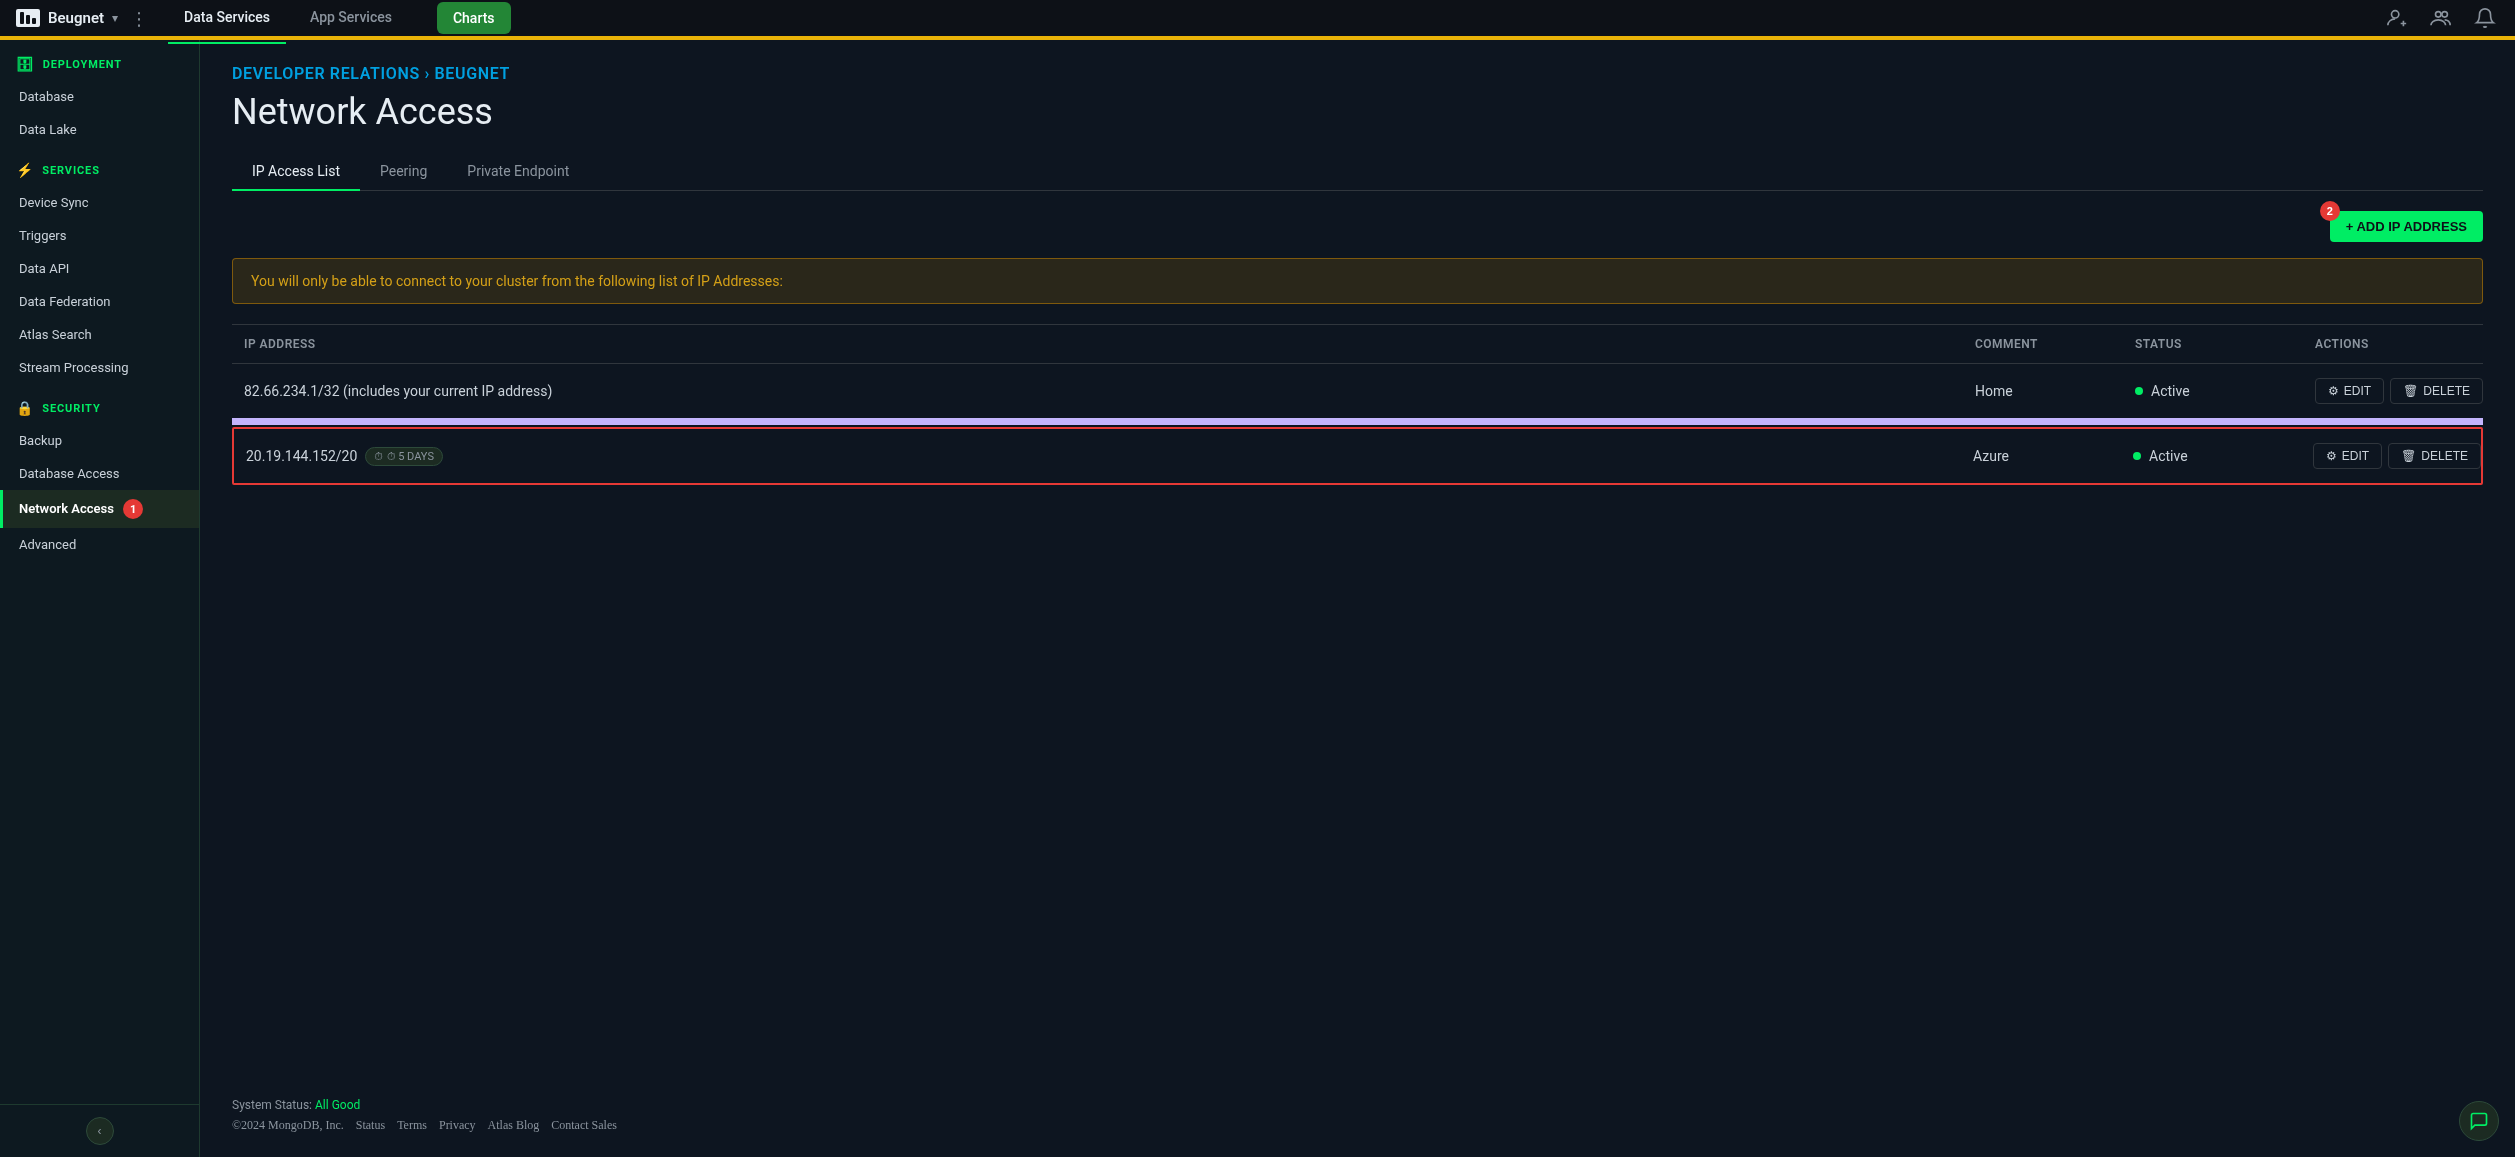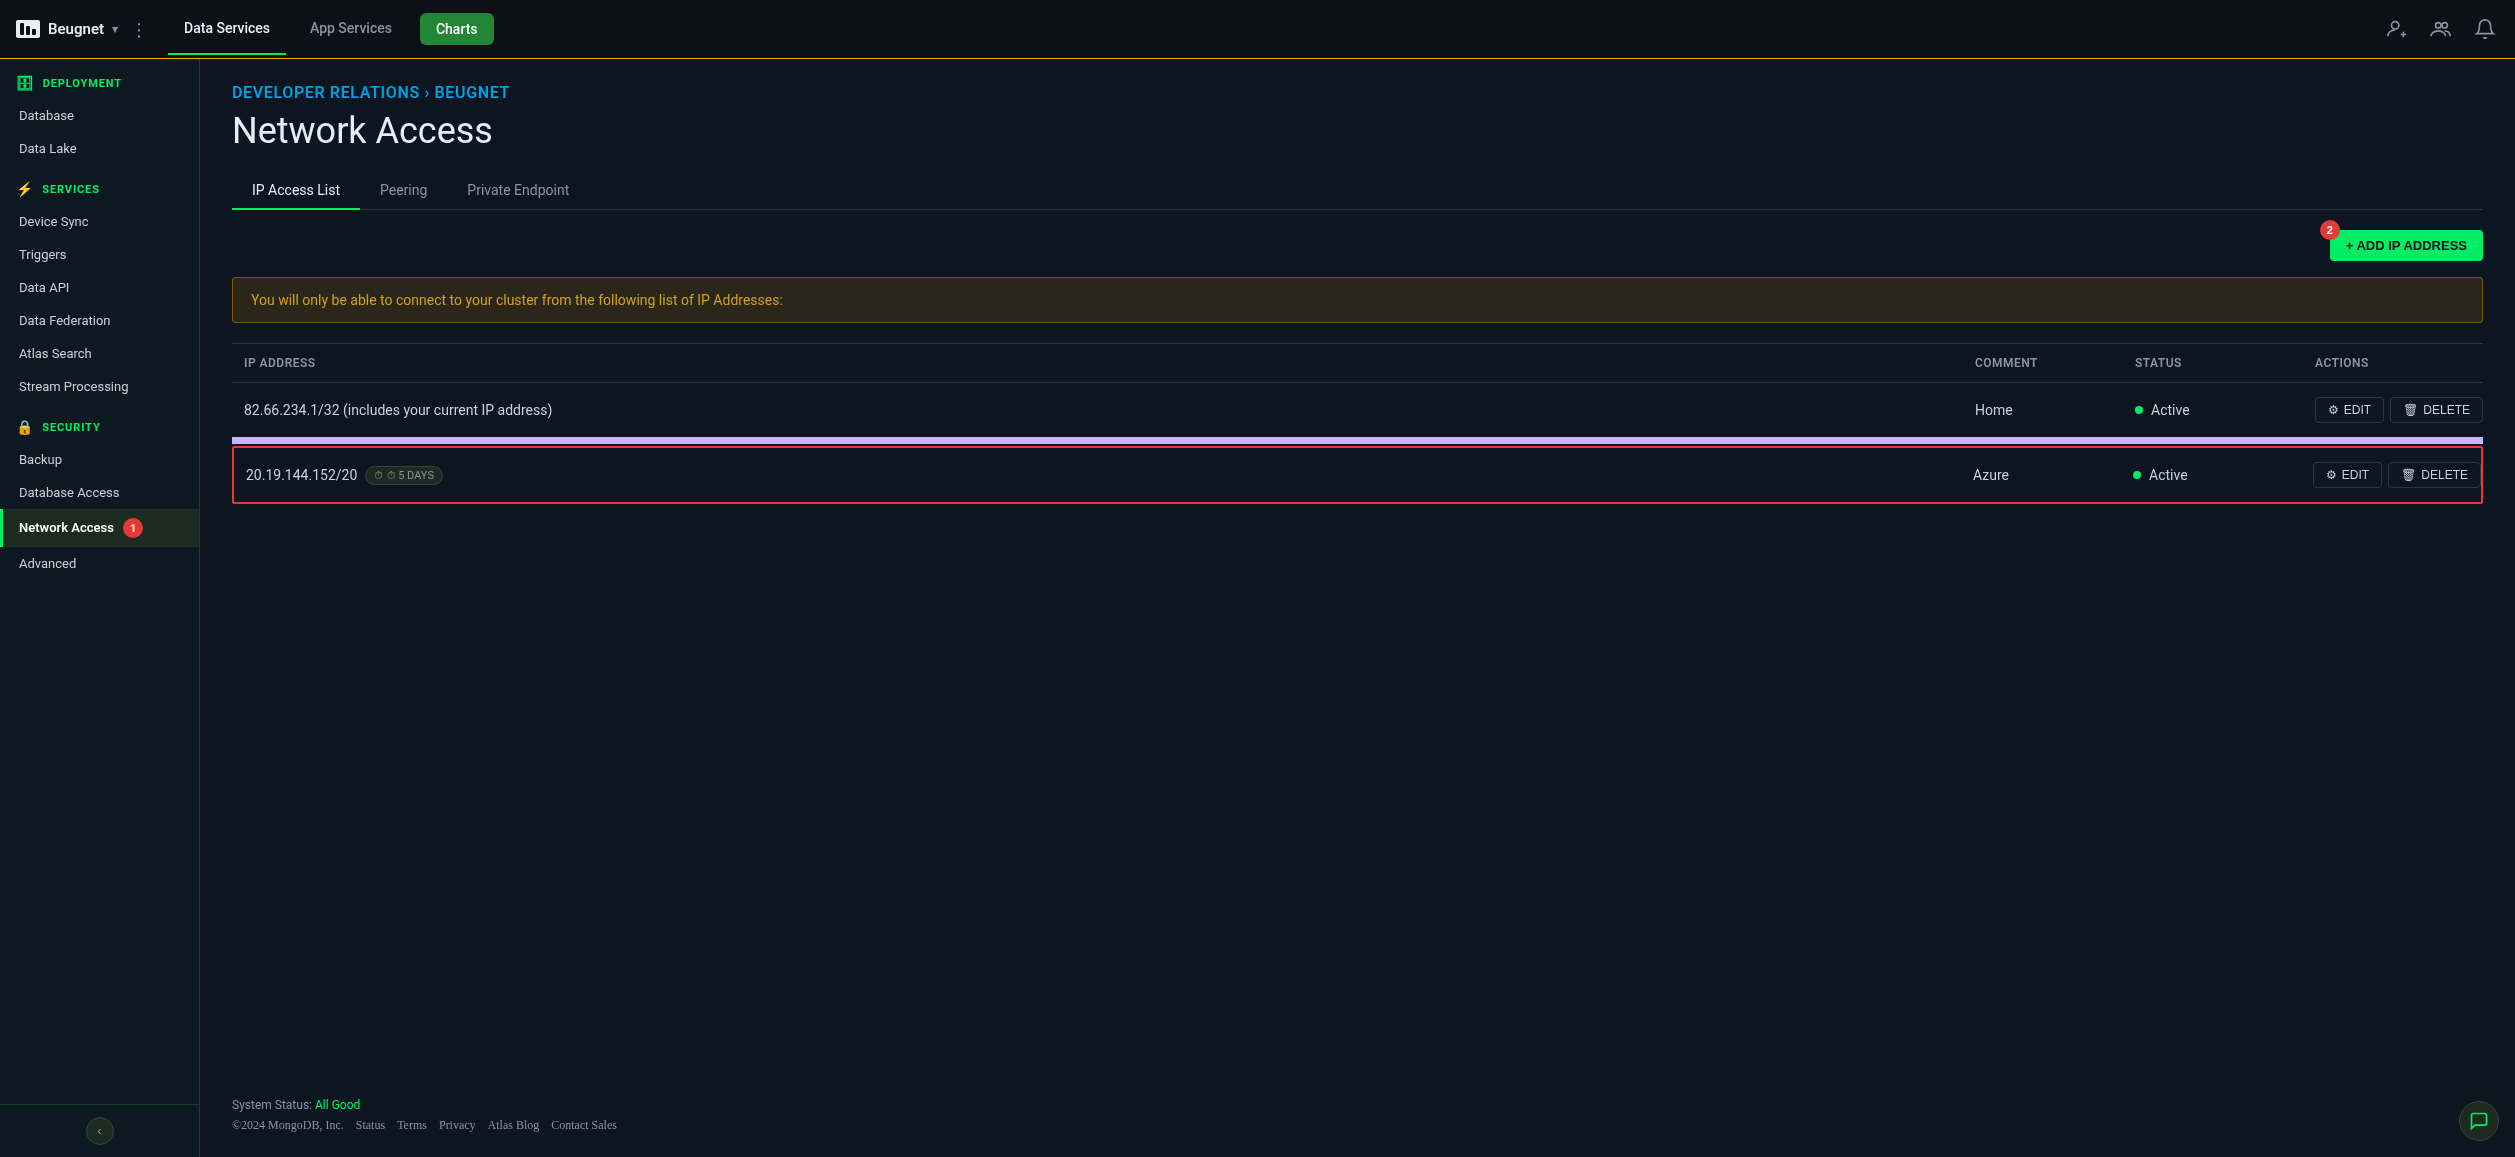"Beugnet" .topnav { border-bottom: 1px solid #eab308 -> 4px solid #eab308; height: 59px -> 40px }
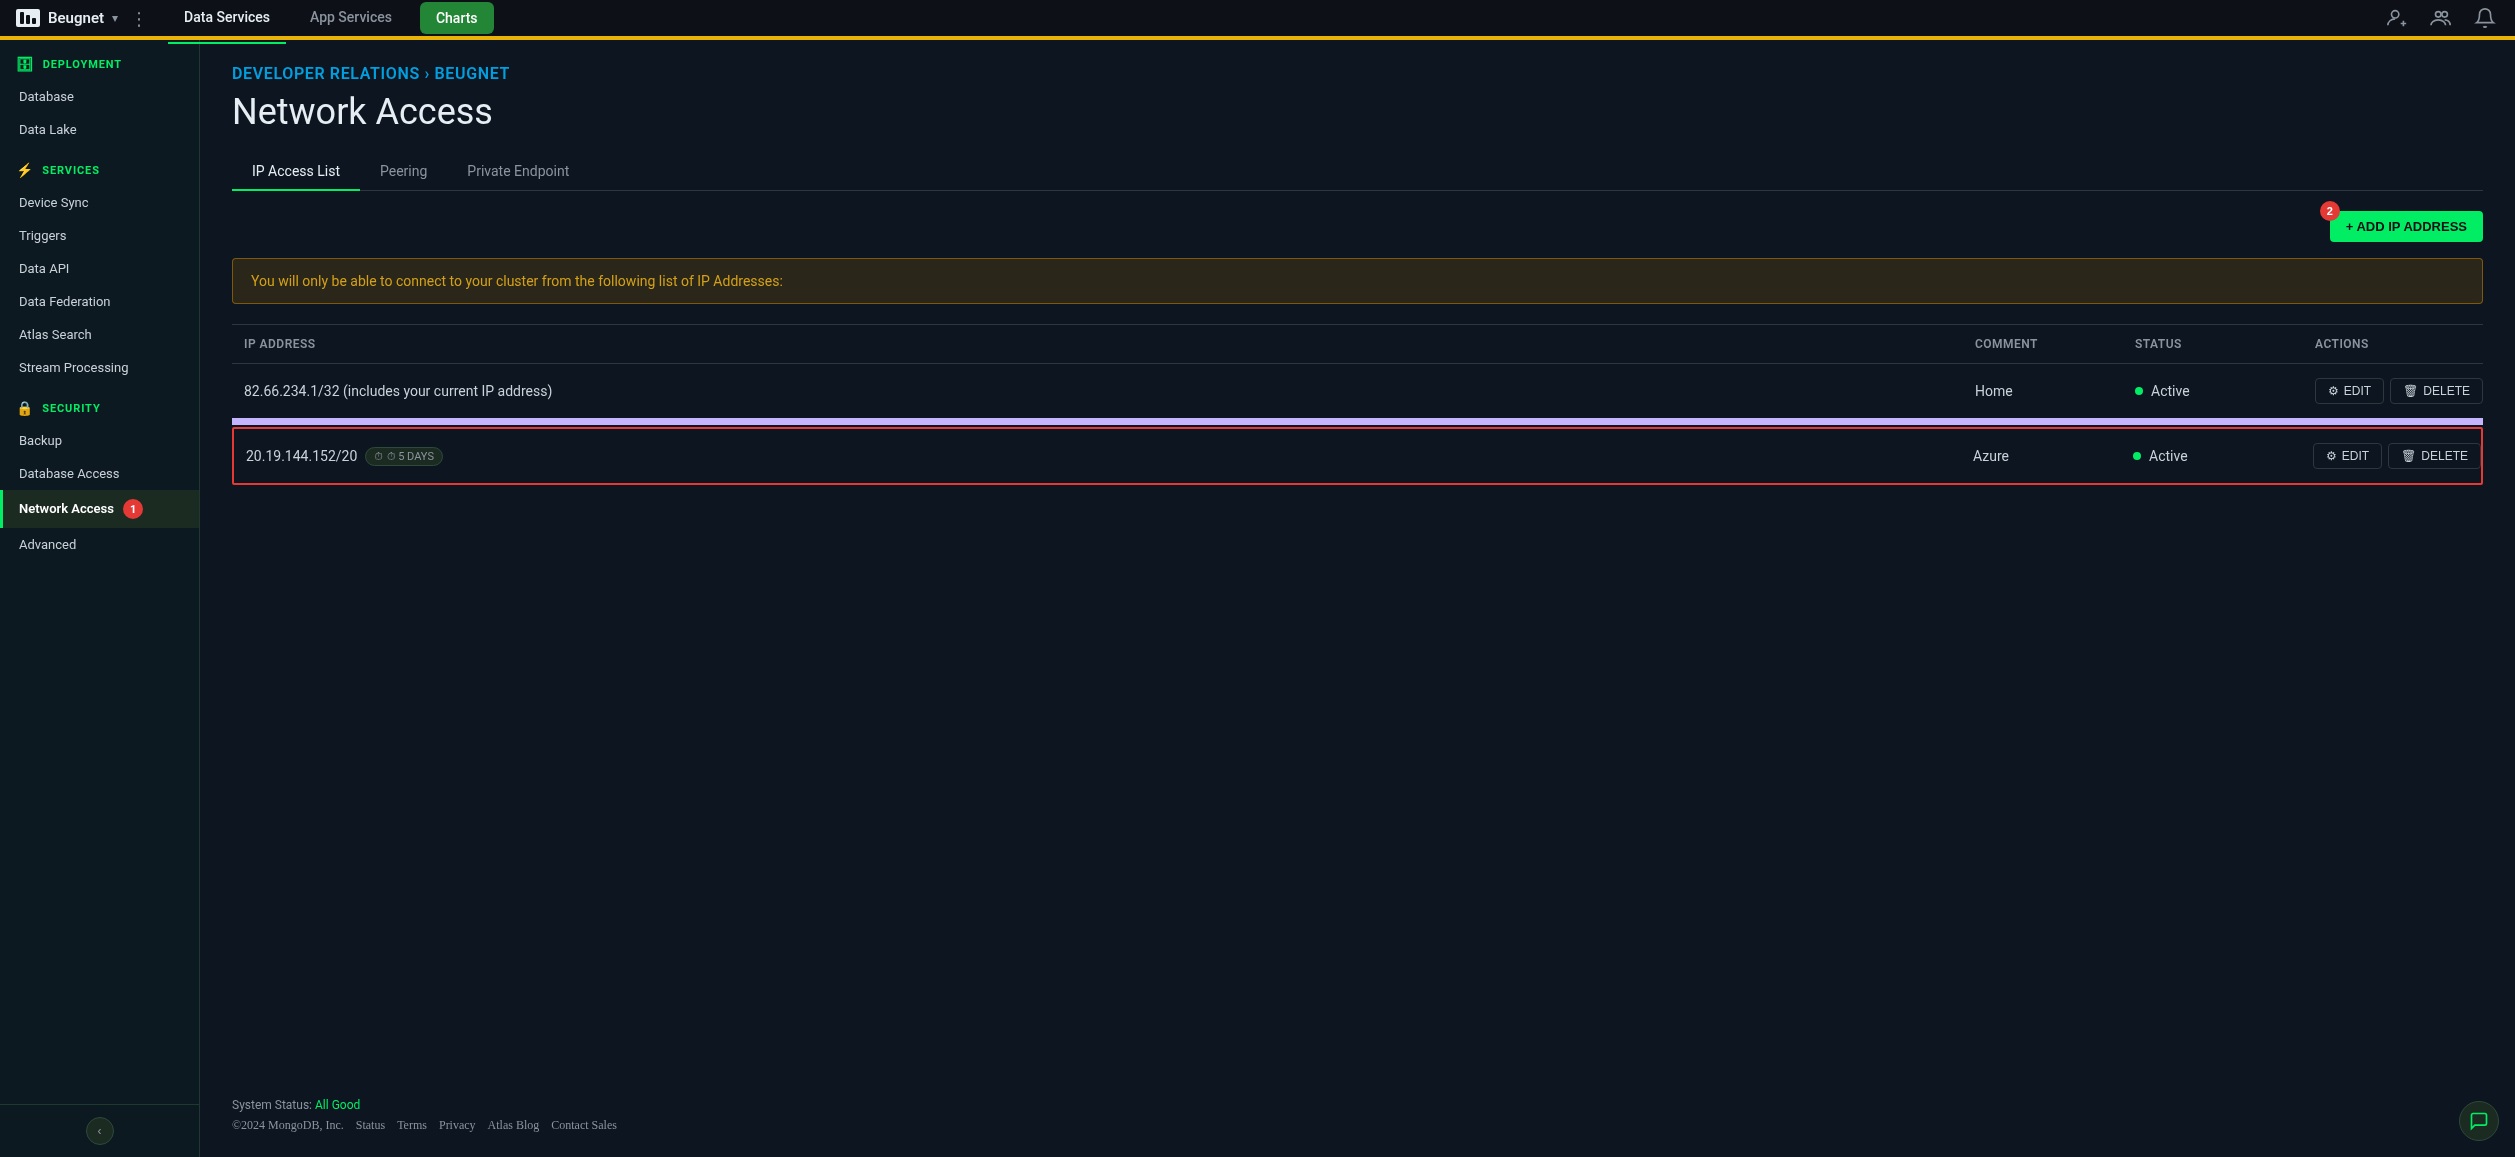"Charts" .topnav-tab.charts-tab { margin-left: 4px -> 21px }
